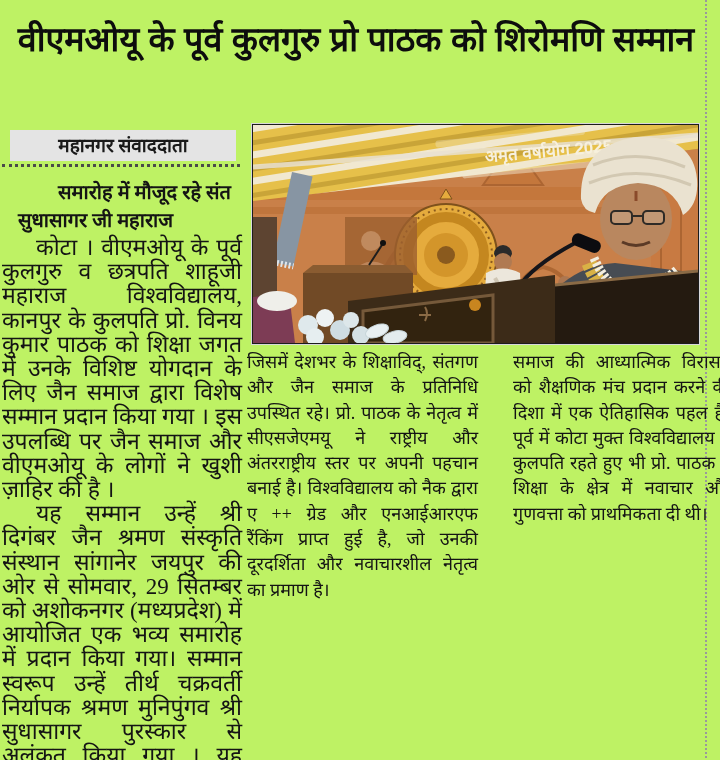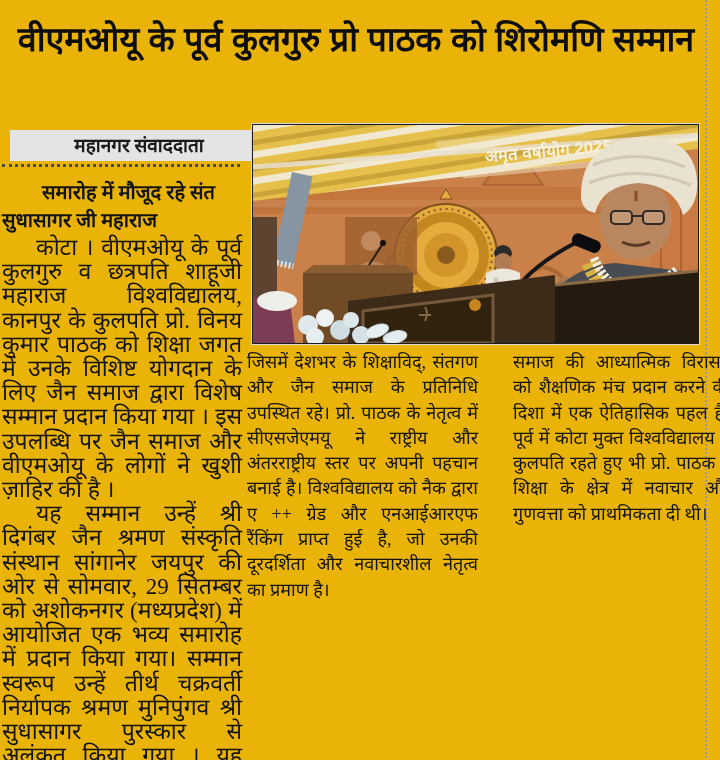"वीएमओयू के पूर्व कुलगुरु प्रो" .page { background: #eab308 -> #bef264 }
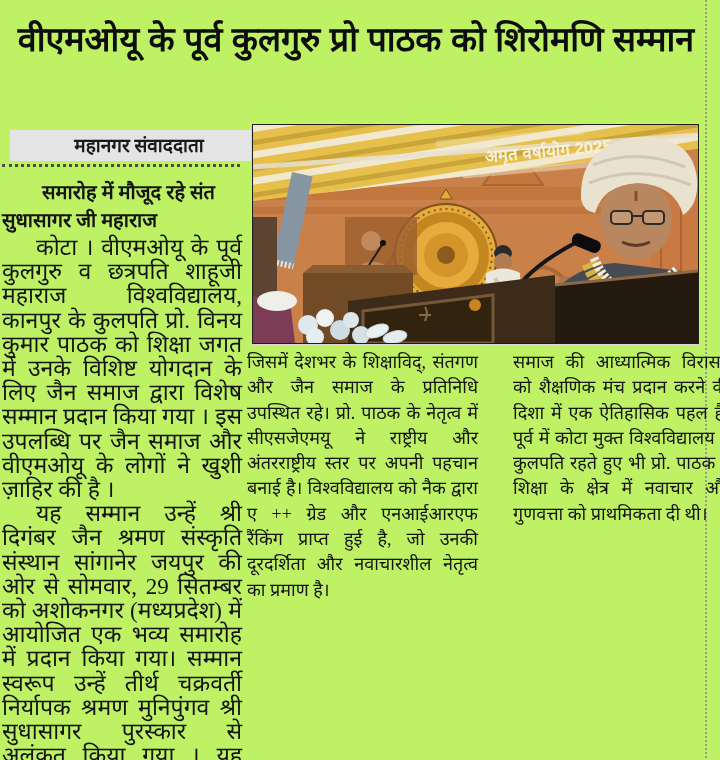"महानगर संवाददाता" .byline-bar { padding: 2px 0 3px 16px -> 2px 0 3px 0 }
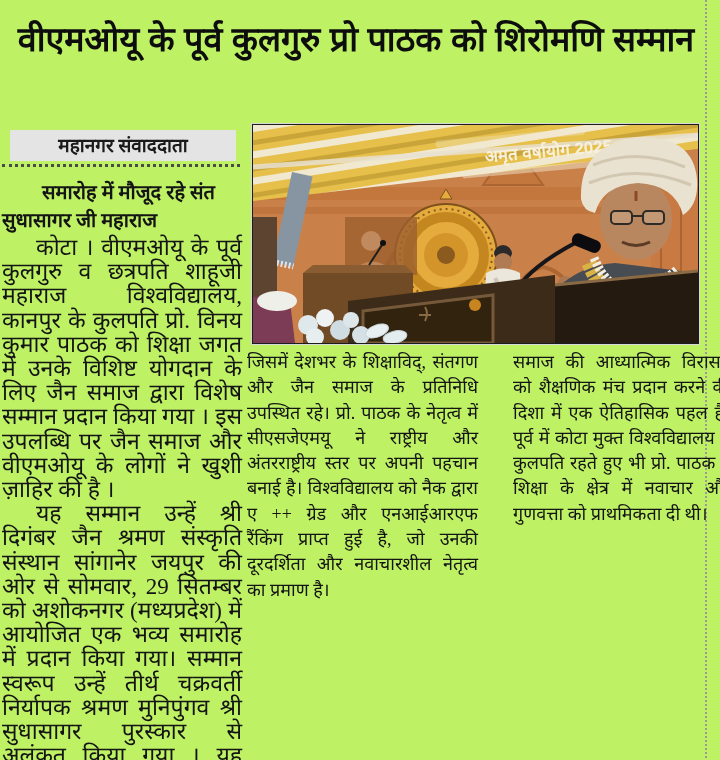"समारोह में मौजूद रहे संत" .subhead { left: 2px -> 18px }
